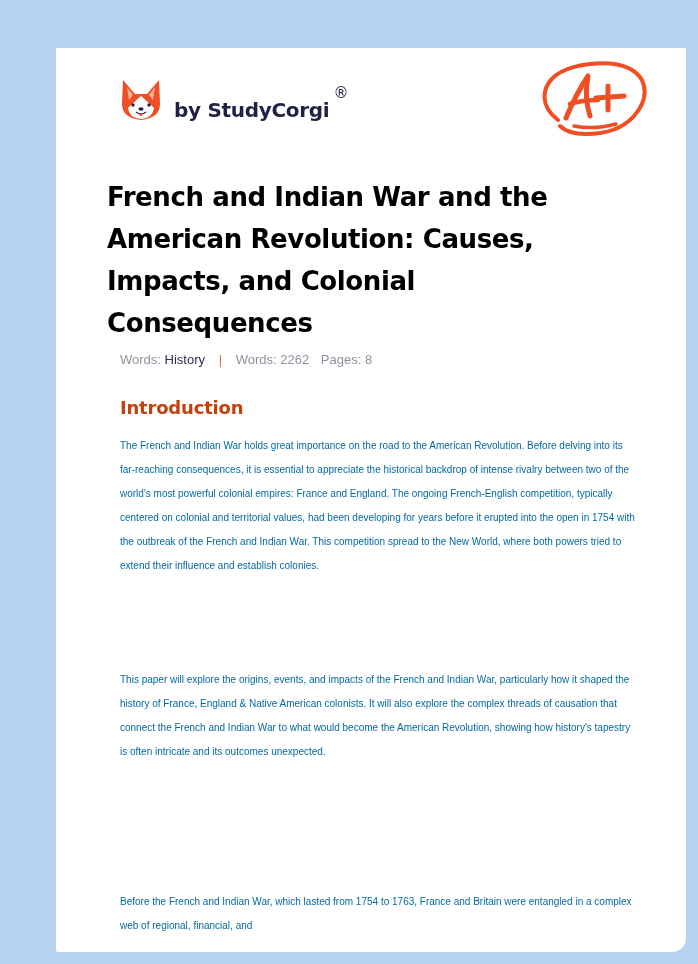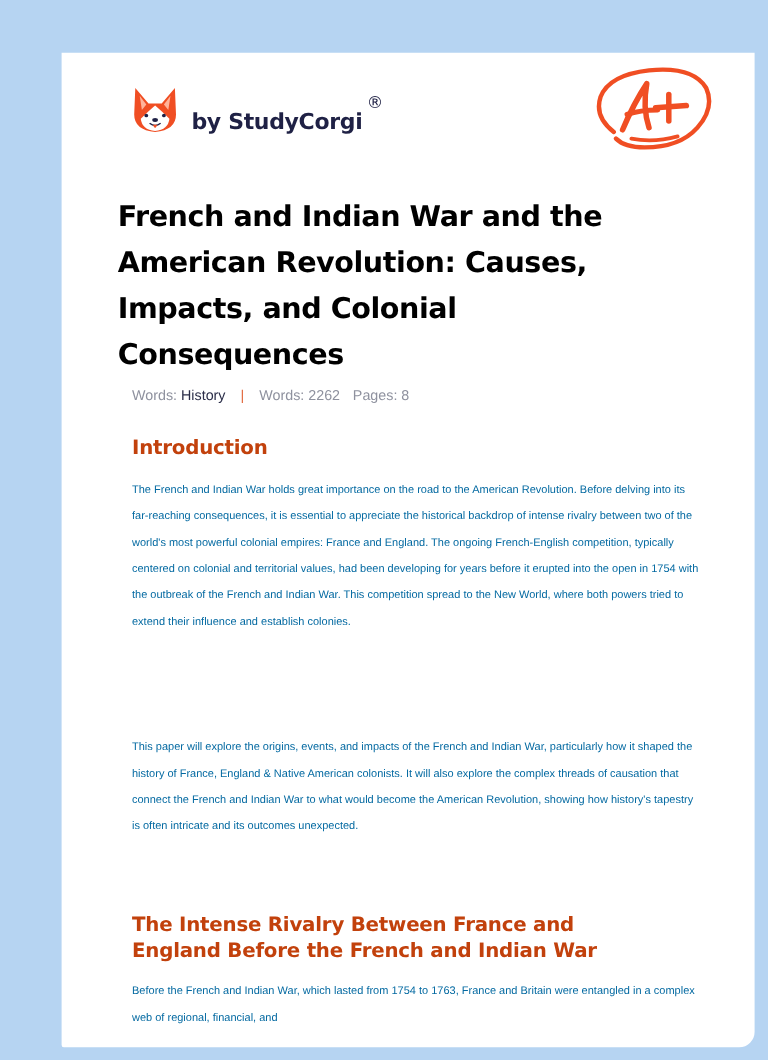"The Intense Rivalry Between France" h2.h2 { html: <h2>The Intense Rivalry Between France and England Before the French and Indian War</h2> -> none }
